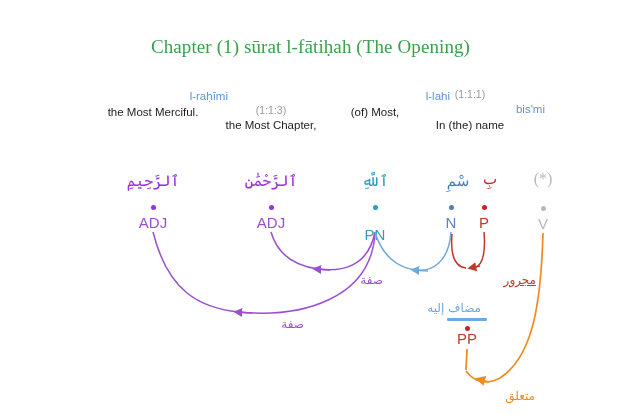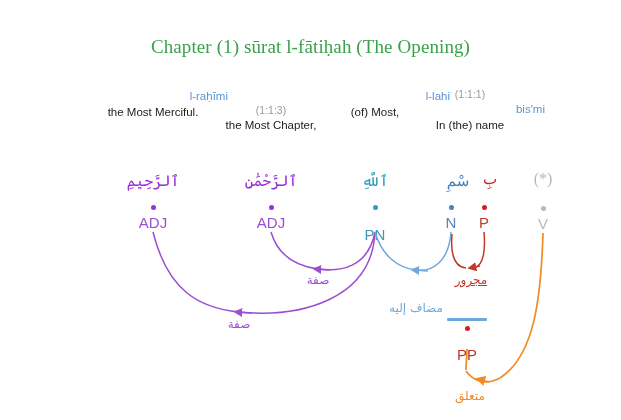"صفة" .arclabel { text-align: center -> right }
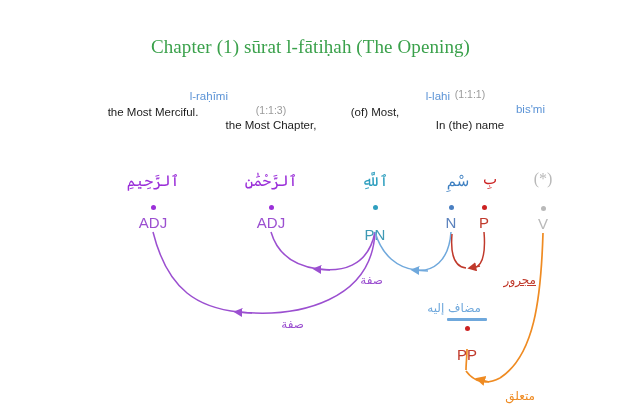"PP" div.pos { top: 346px -> 330px }
